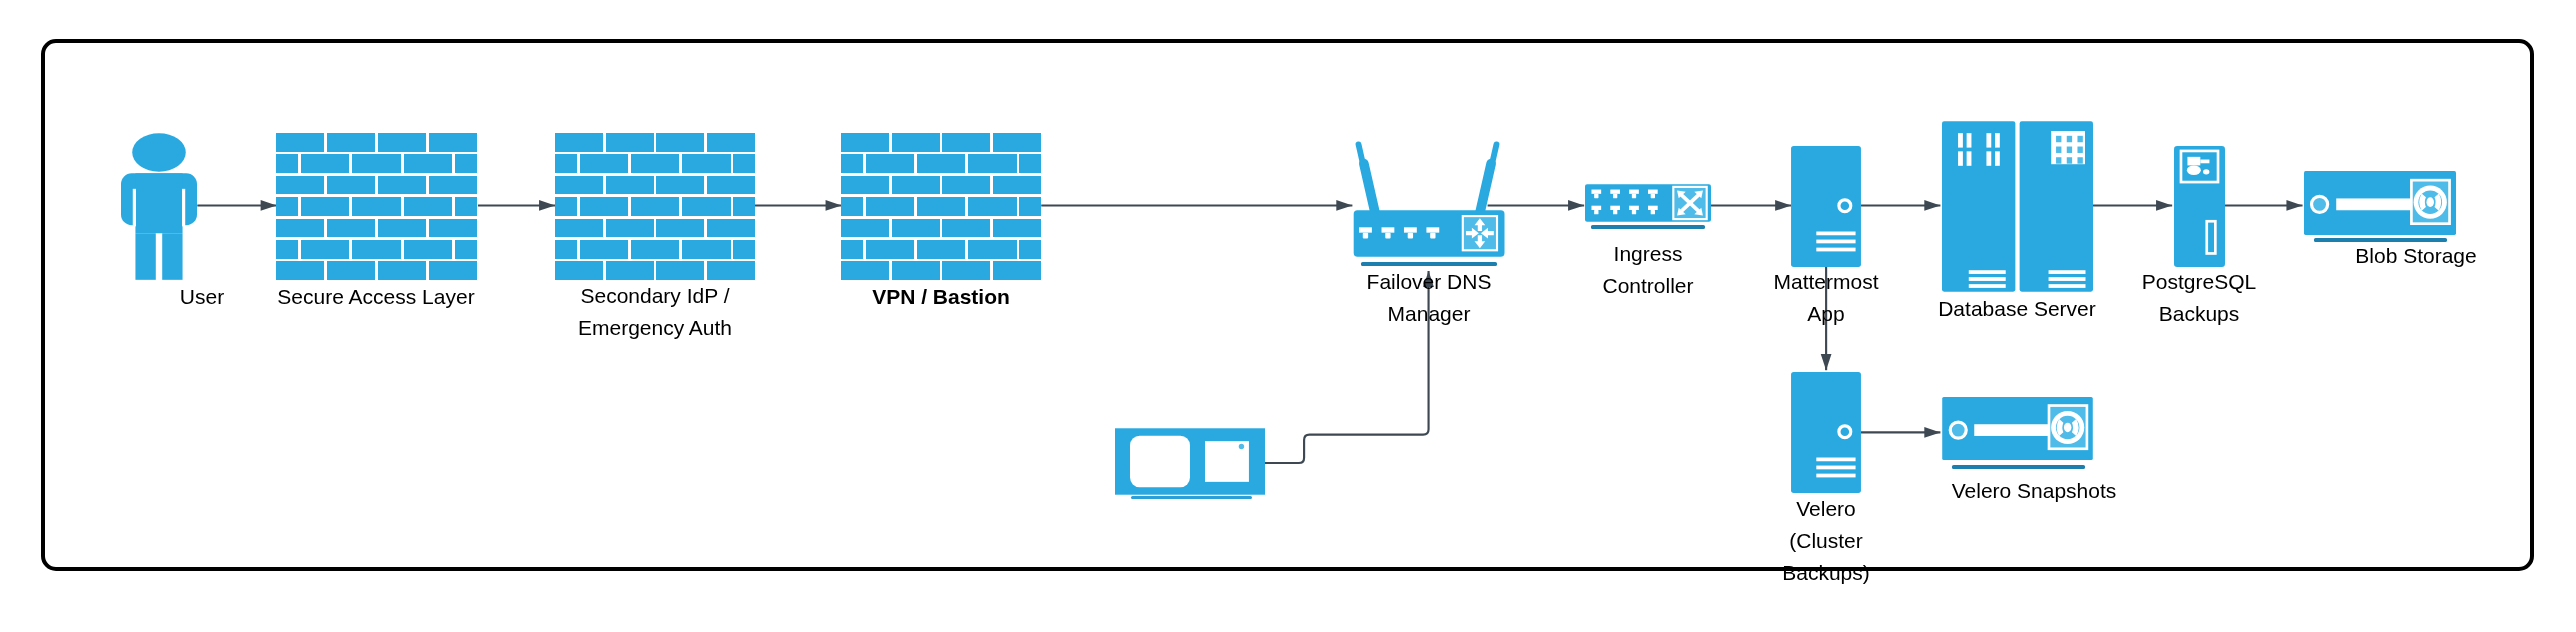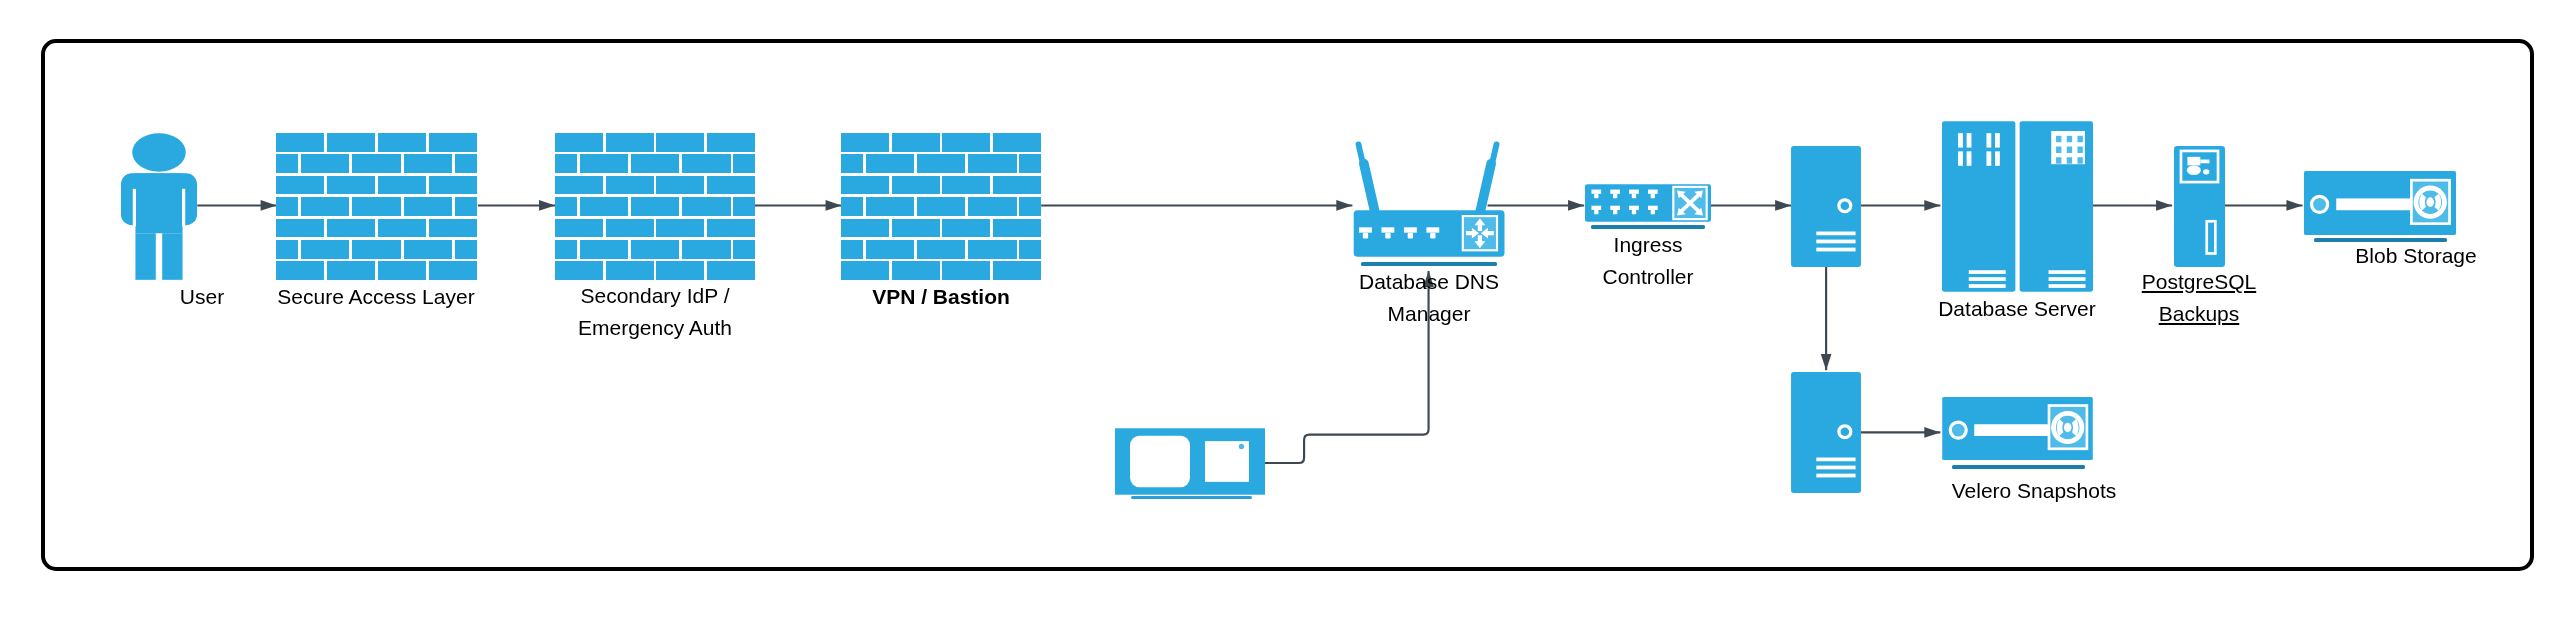"Ingress" div.label { top: 229px -> 238px }
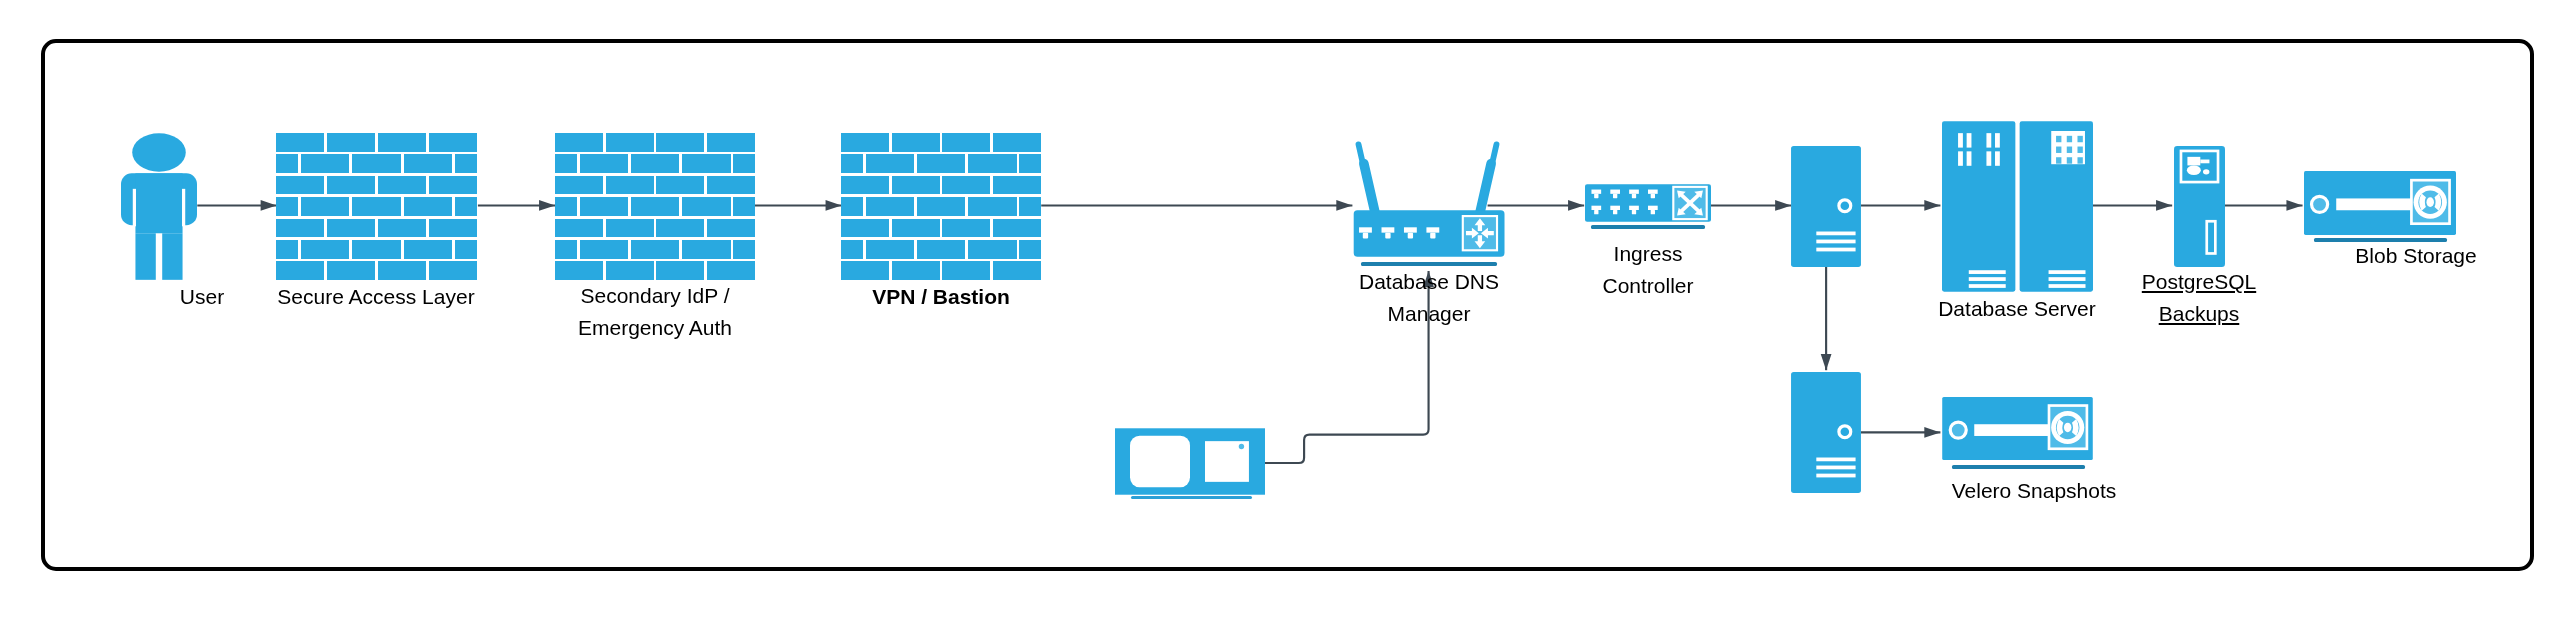"Database DNS" div { text: Database -> Failover }
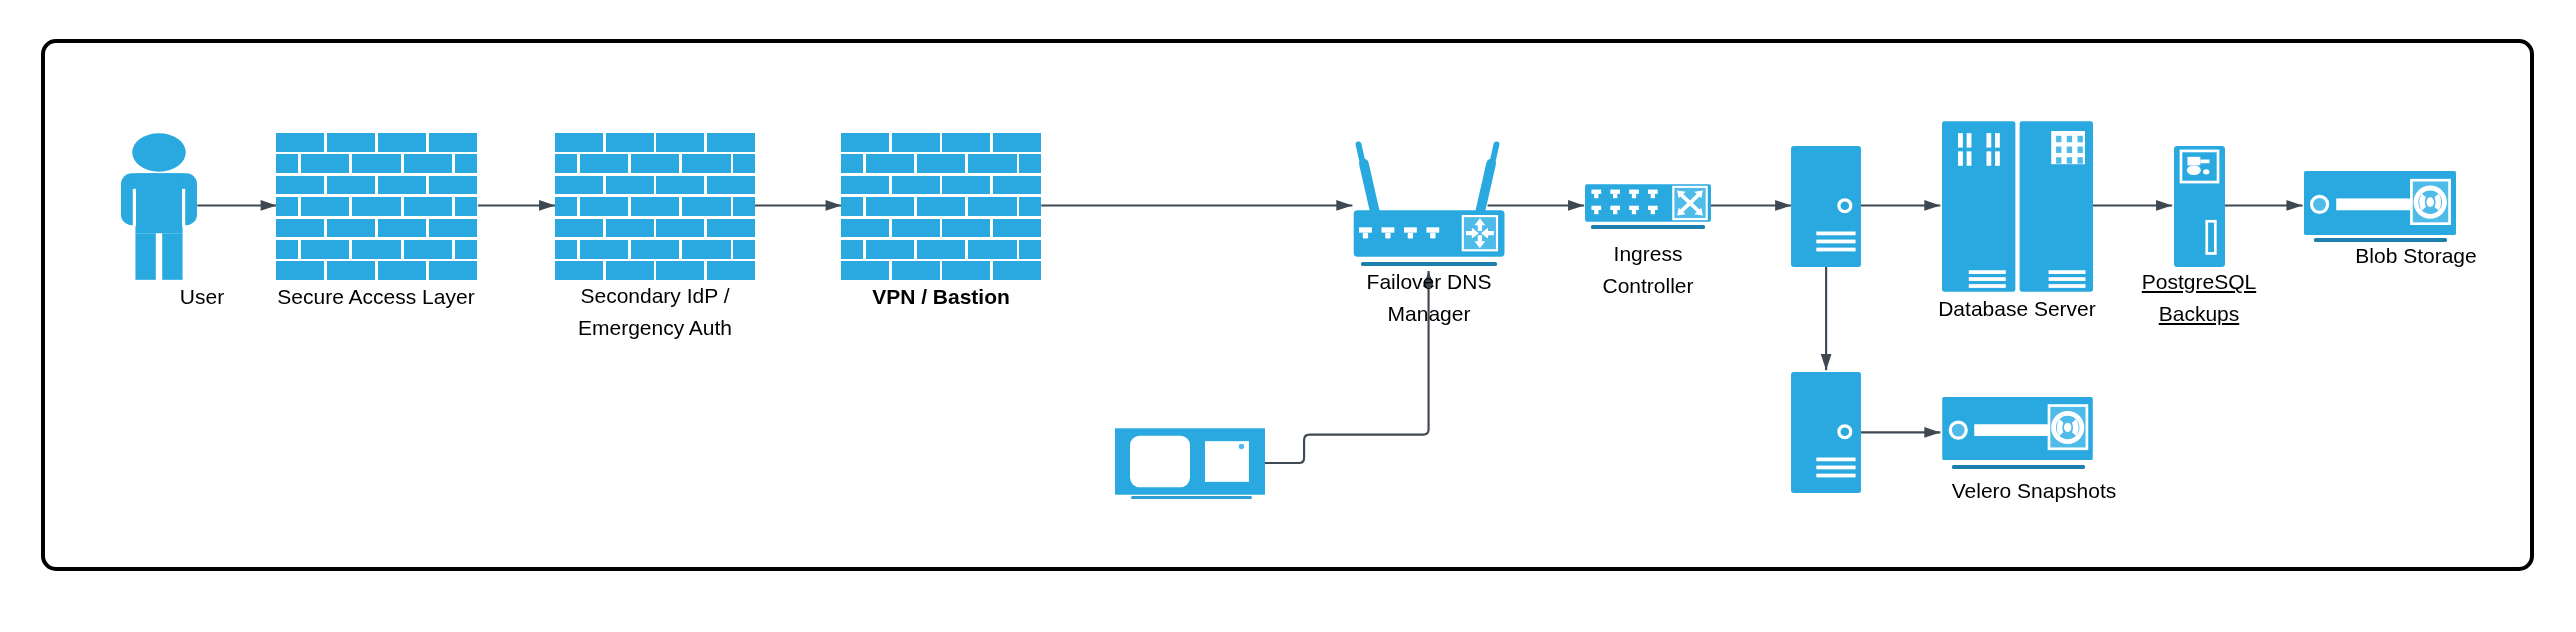"Mattermost" div.label { html: none -> <div> <div>Mattermost</div> <div>App</div> </div> }
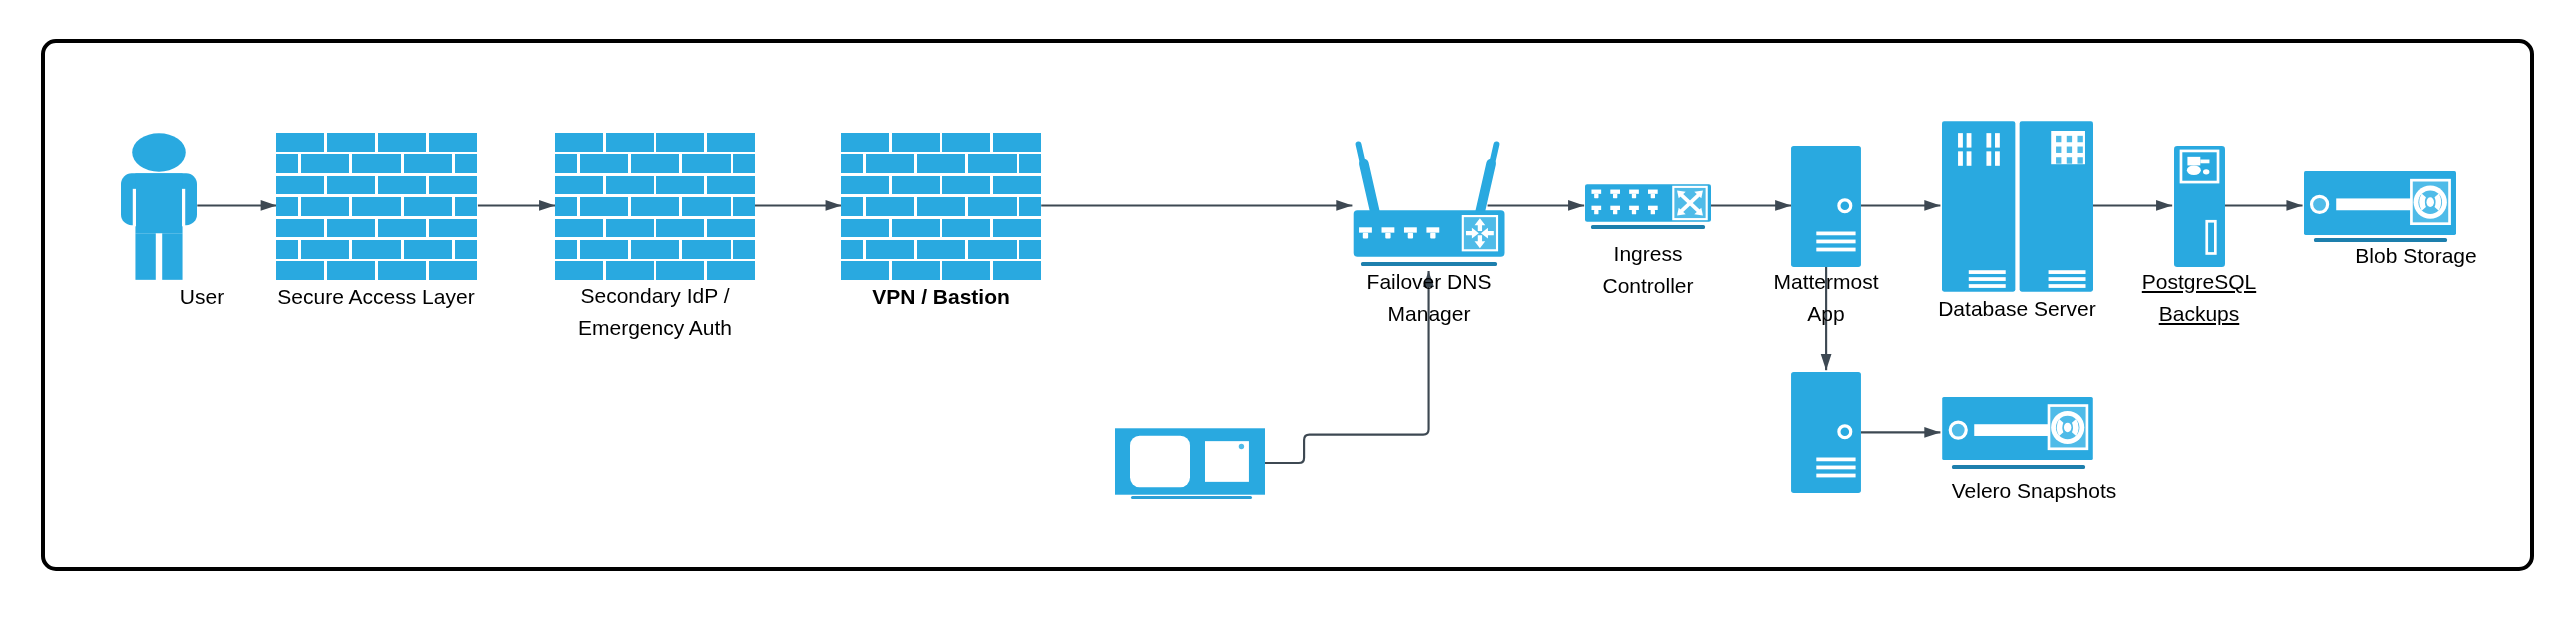"PostgreSQL" div.label { text-decoration: underline -> none }
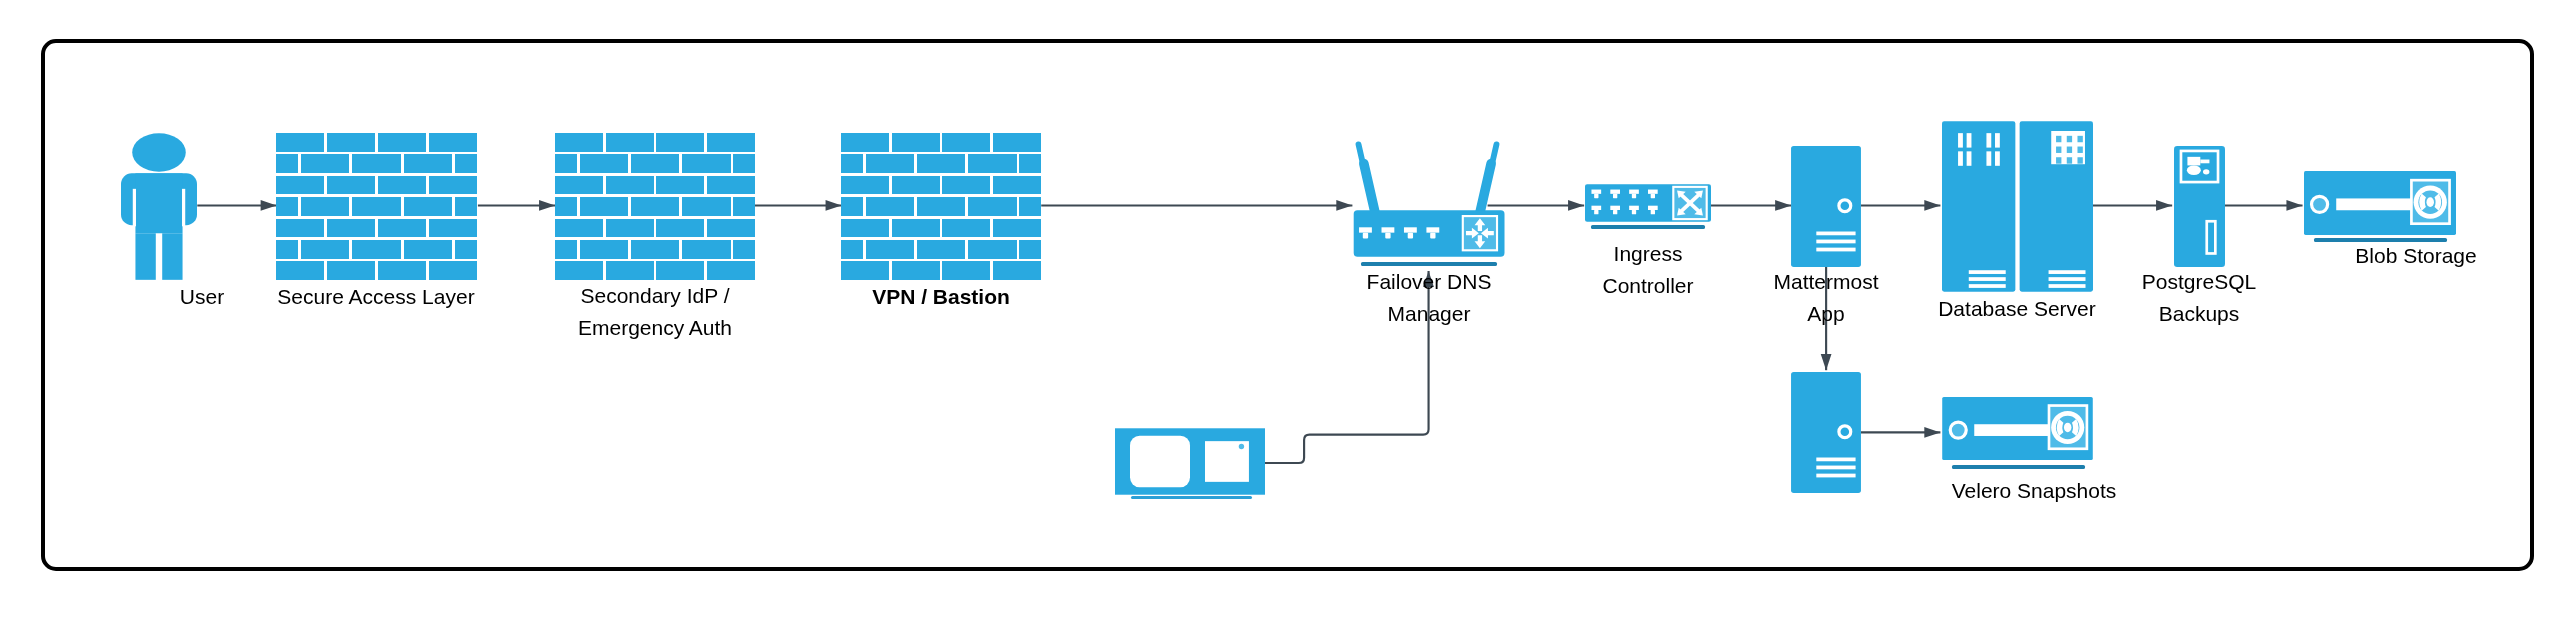"Velero" div.label { html: none -> <div> <div>Velero</div> <div>(Cluster</div> <div>Backups)</div> </div> }
